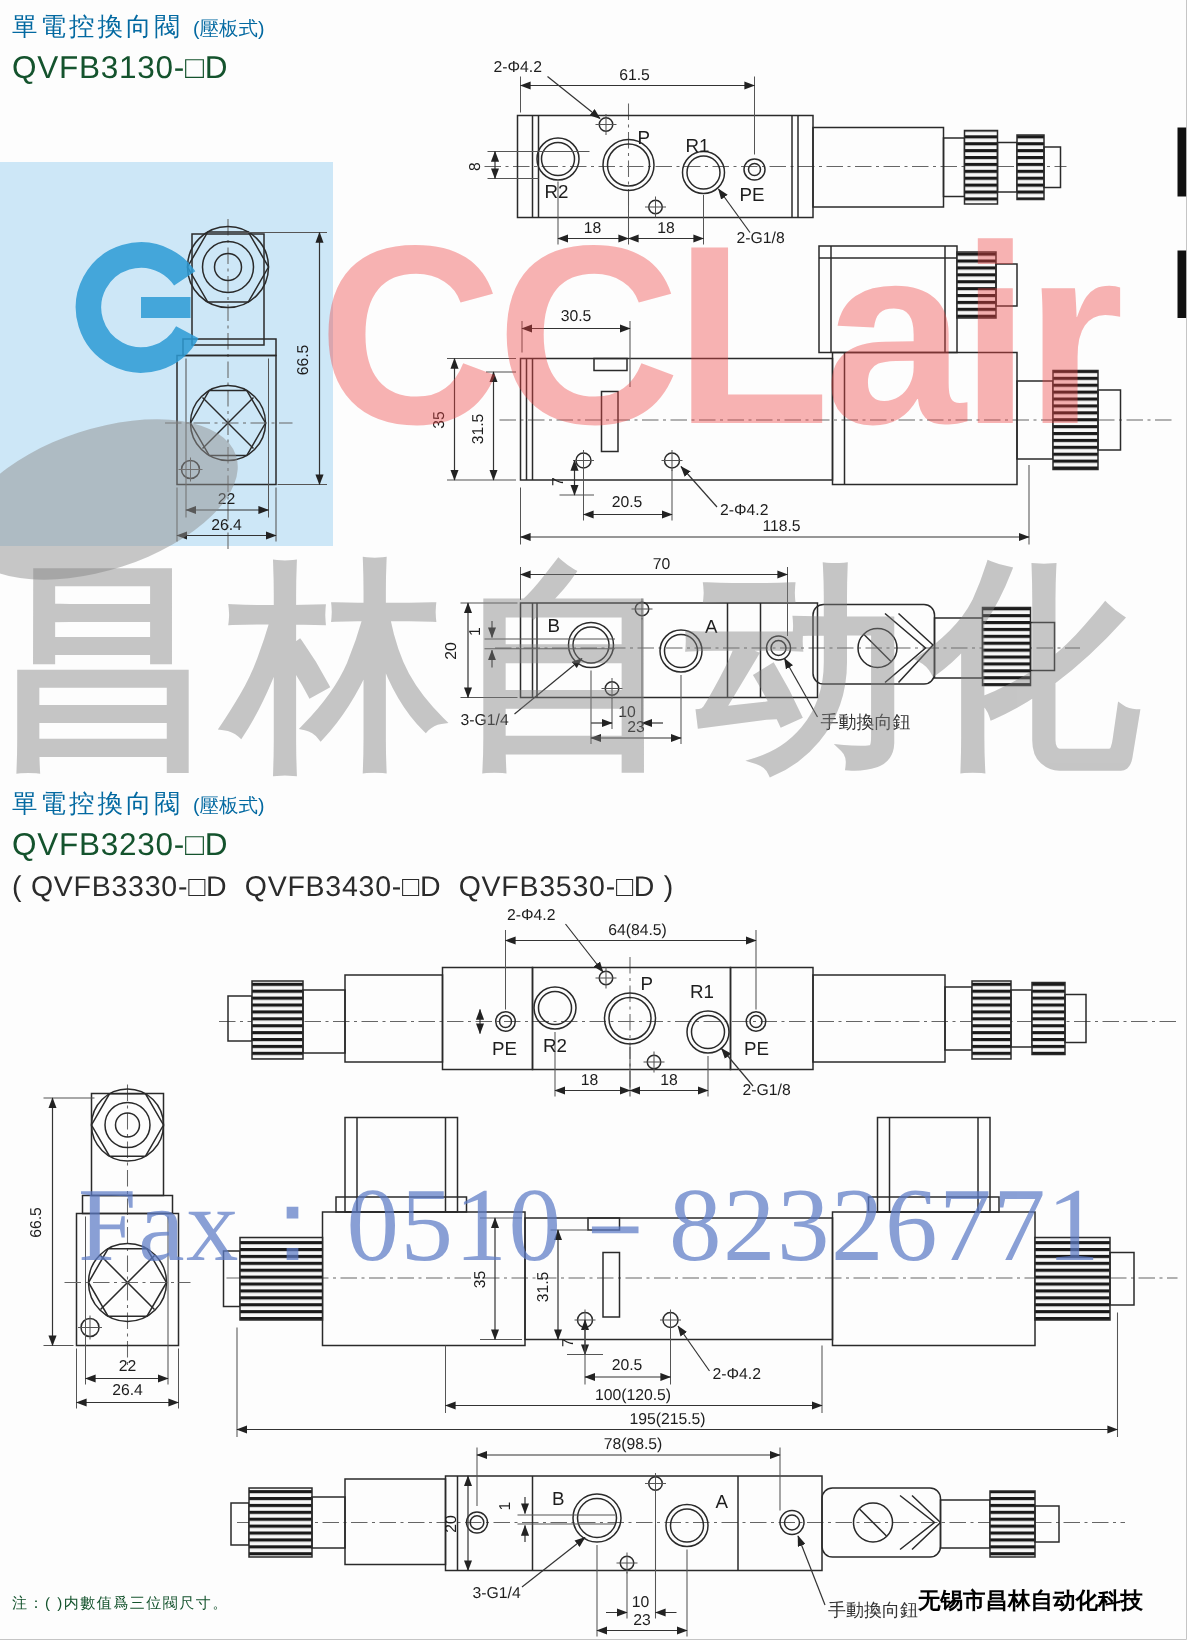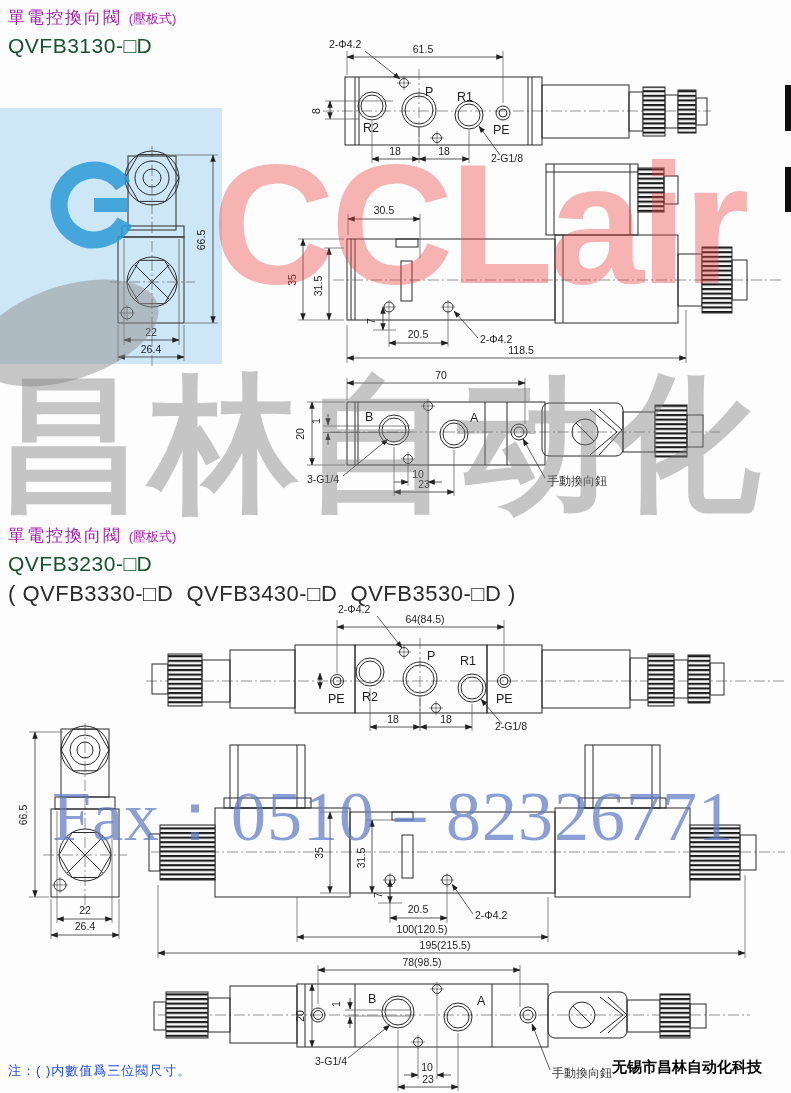"單電控換向閥 (壓板式)" .sec-title { color: #a21caf -> #0369a1 }
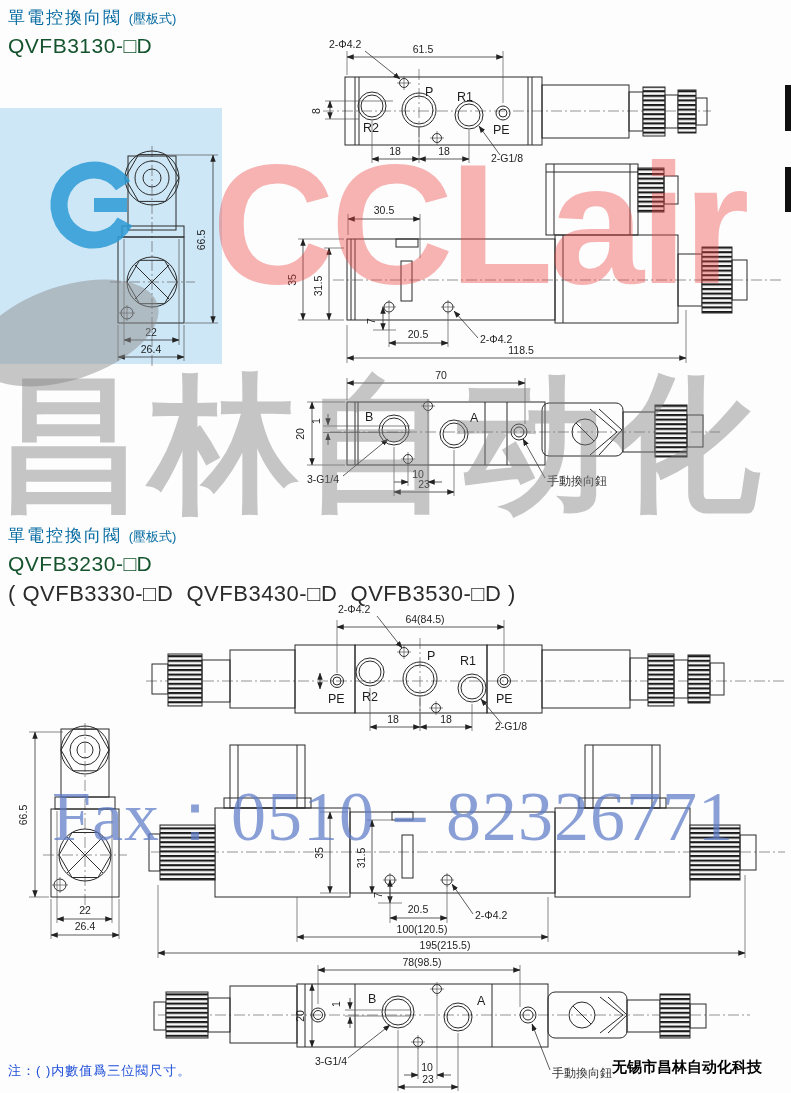"( QVFB3330-□D QVFB3430-□D QVFB3530-□D )" .sec-alt { font-size: 22px -> 19px }
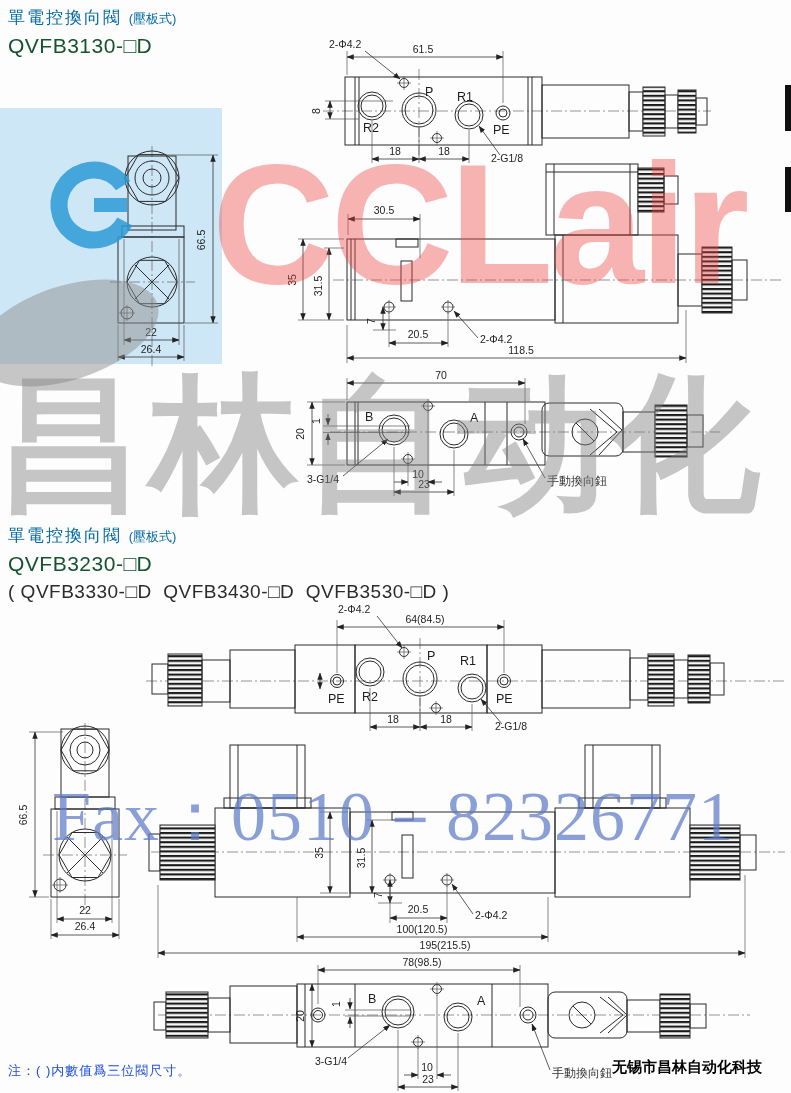"注：( )内數值爲三位閥尺寸。" .note { color: #1d4ed8 -> #14532d; font-size: 13px -> 10px }
